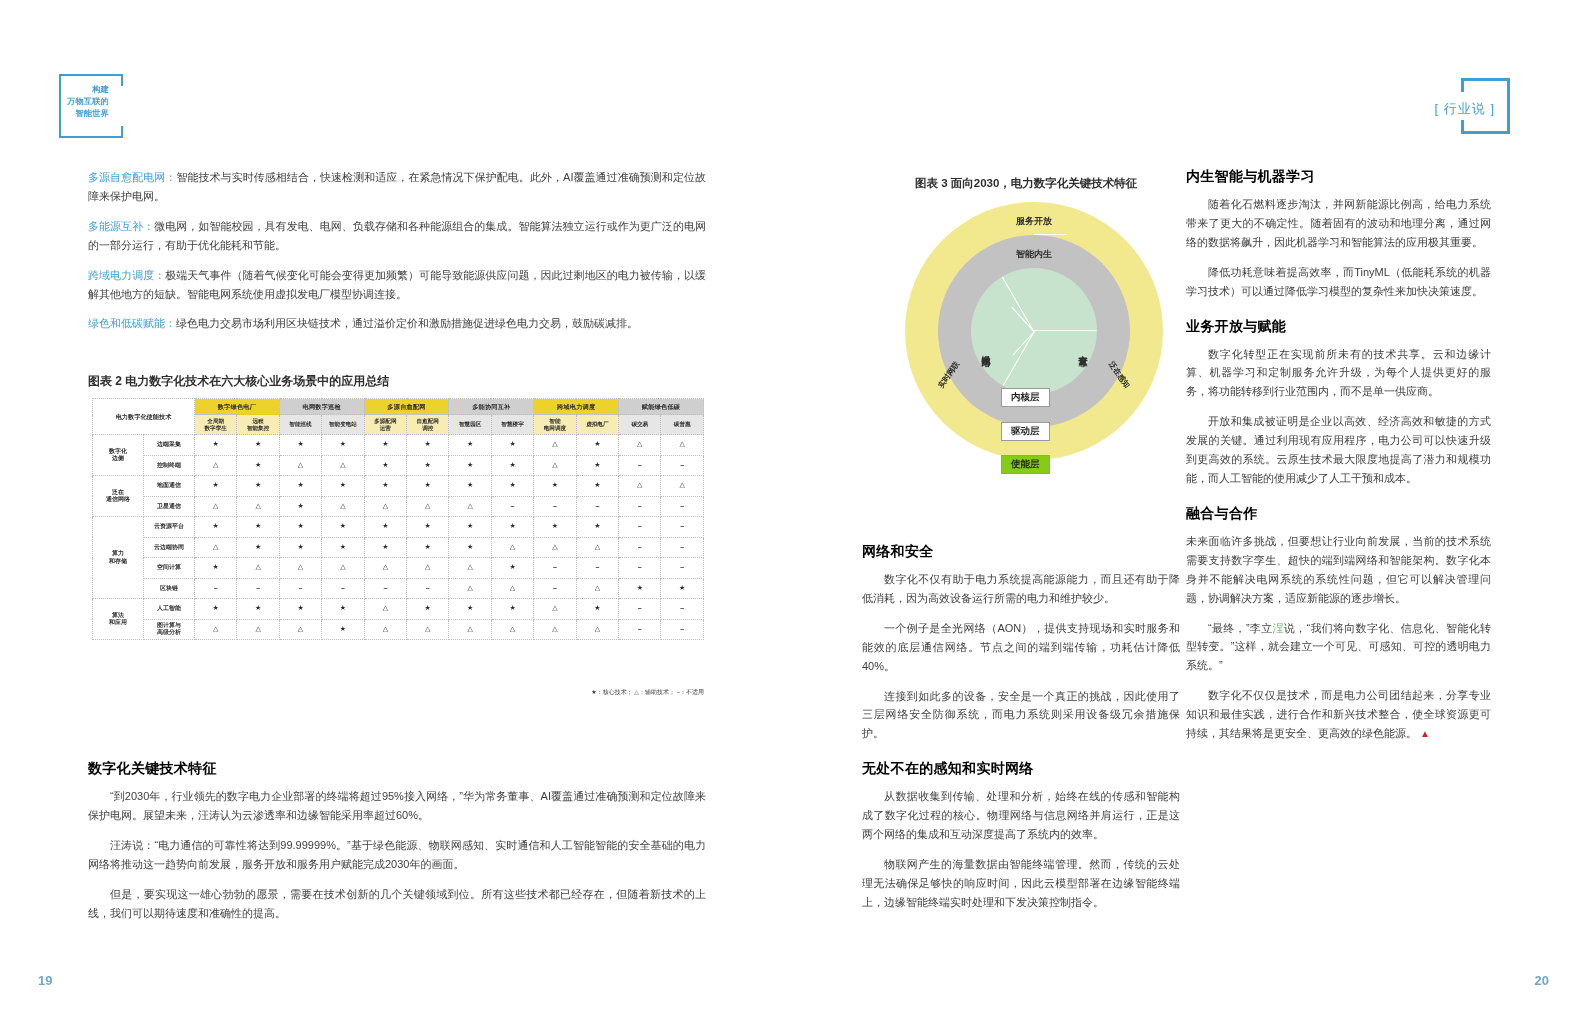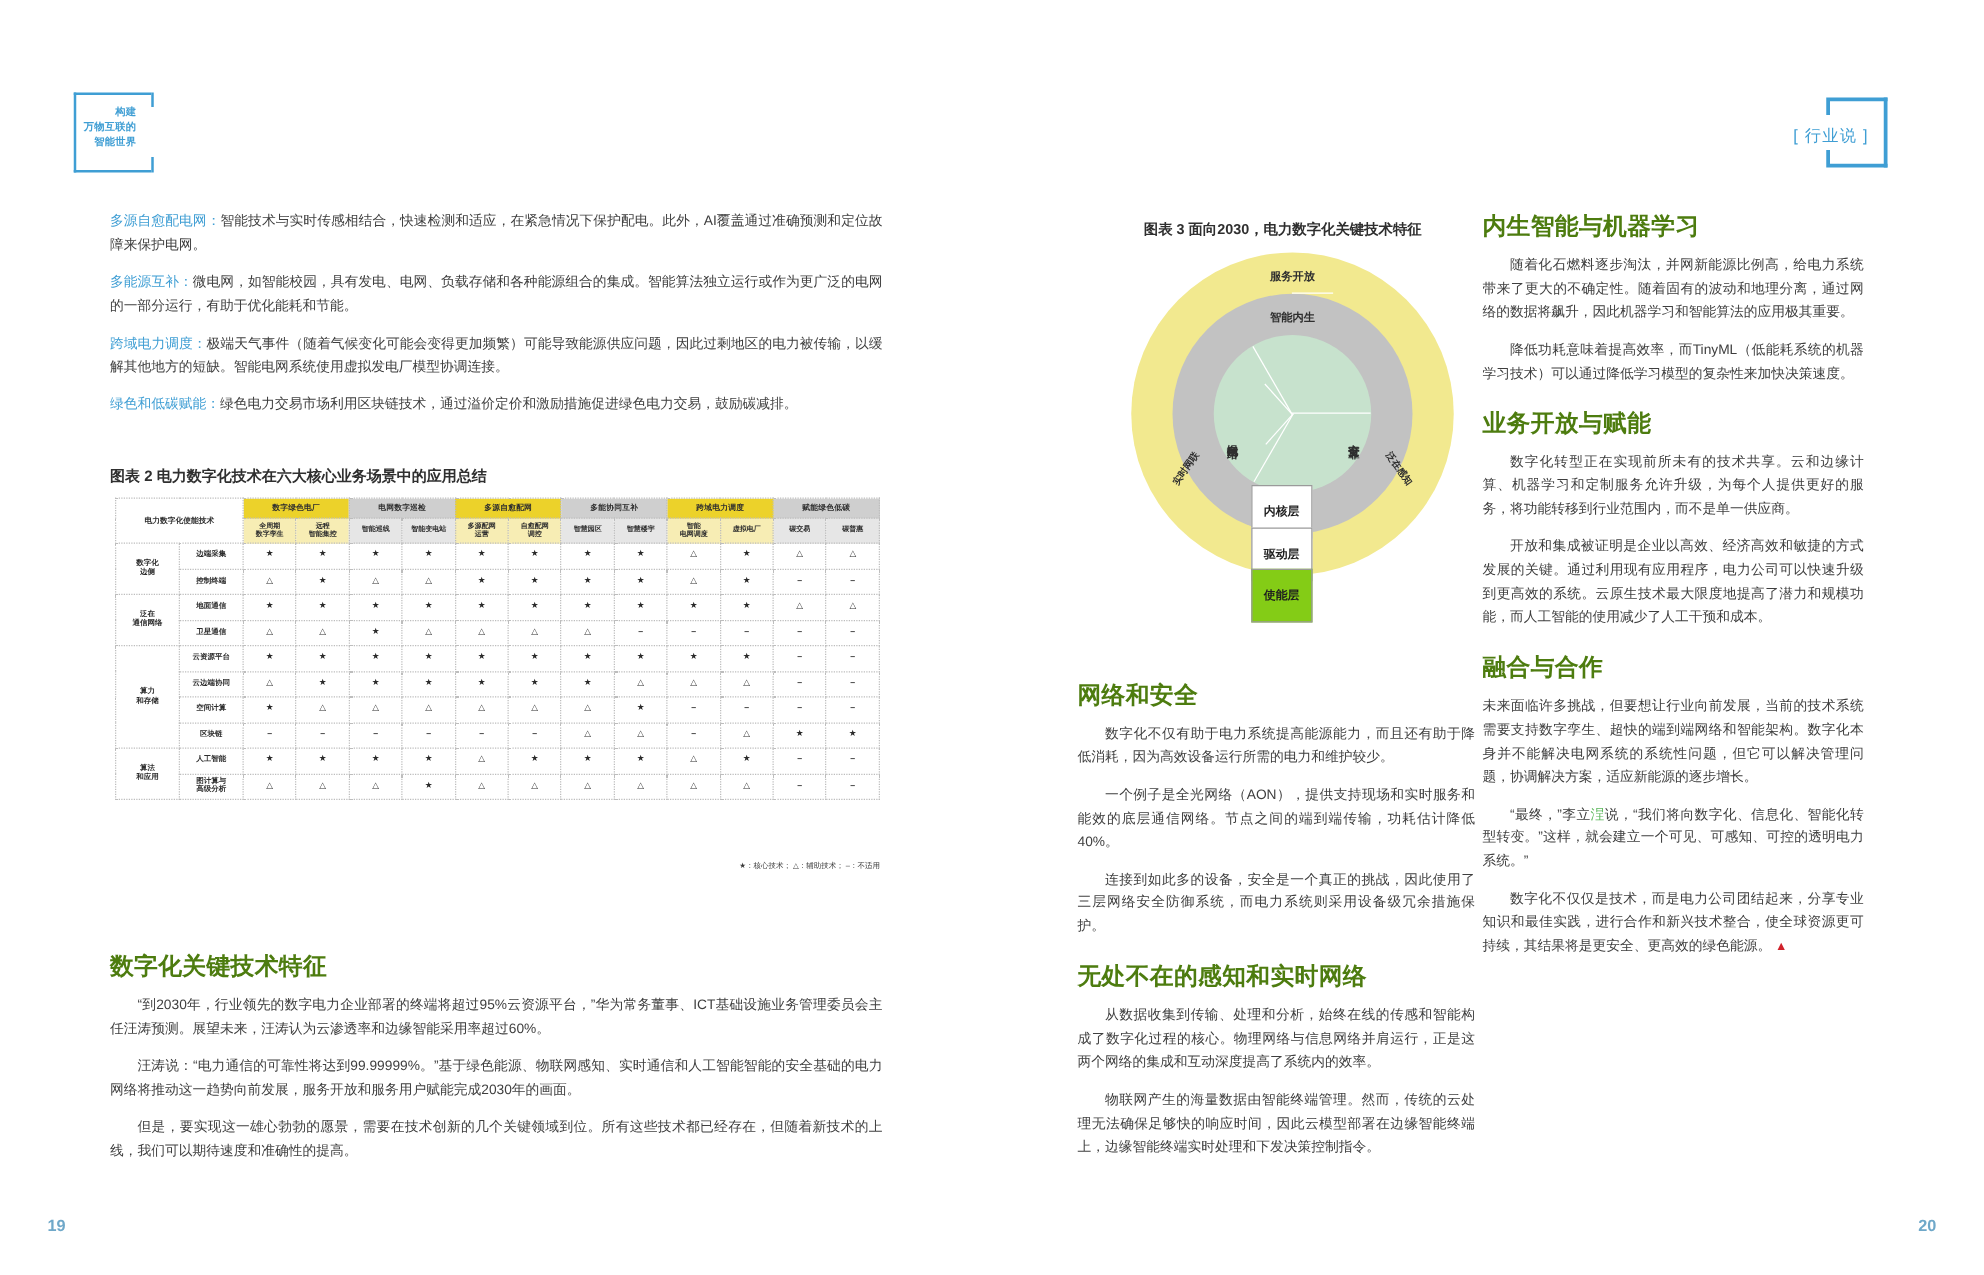"内生智能与机器学习" .h-blue { color: #4d7c0f -> #000000; font-size: 19px -> 14px }
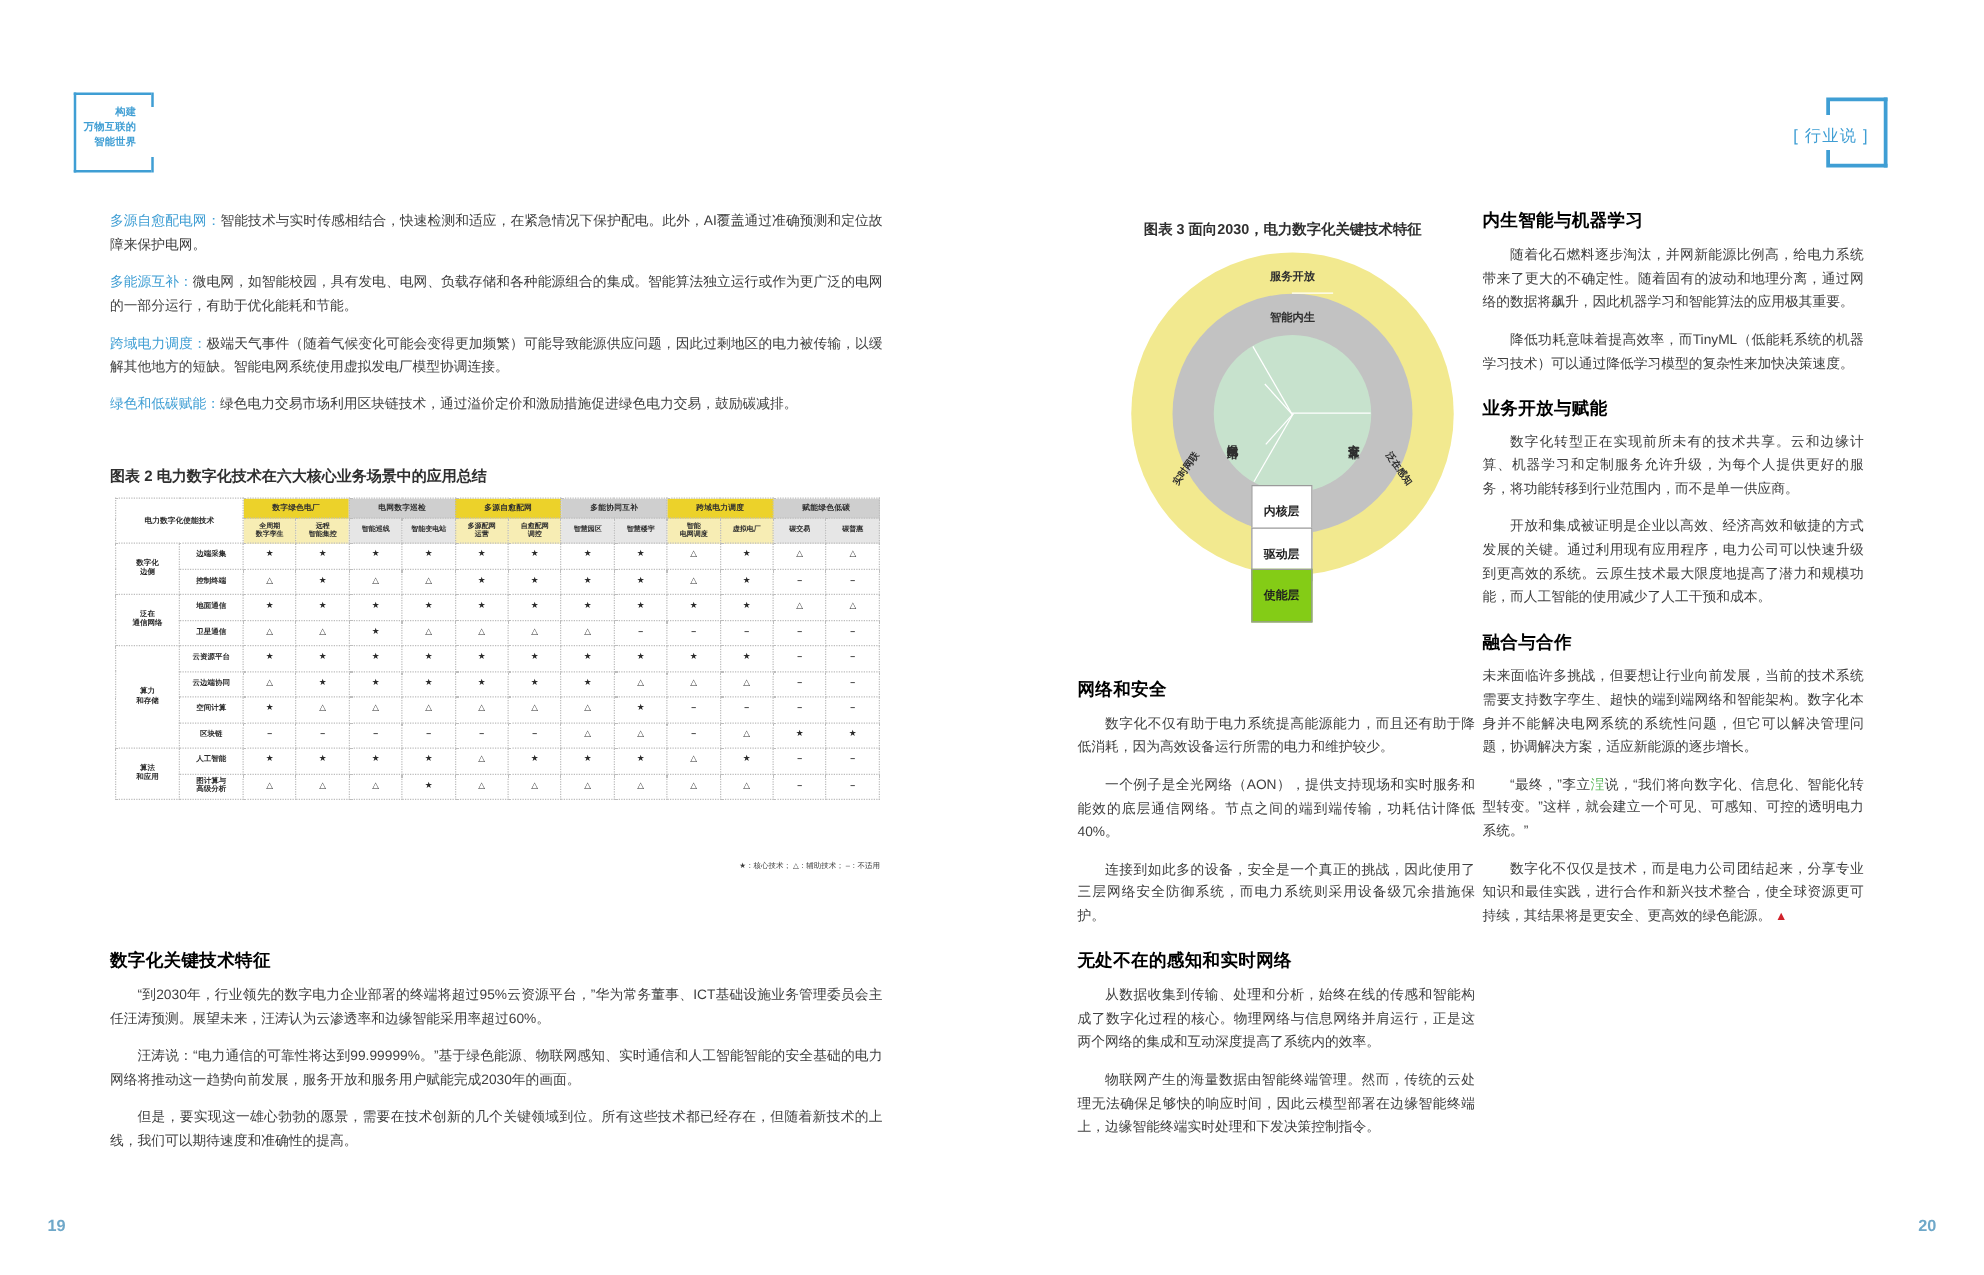"内核层" .layerbox { padding: 14px 9px -> 2px 9px }
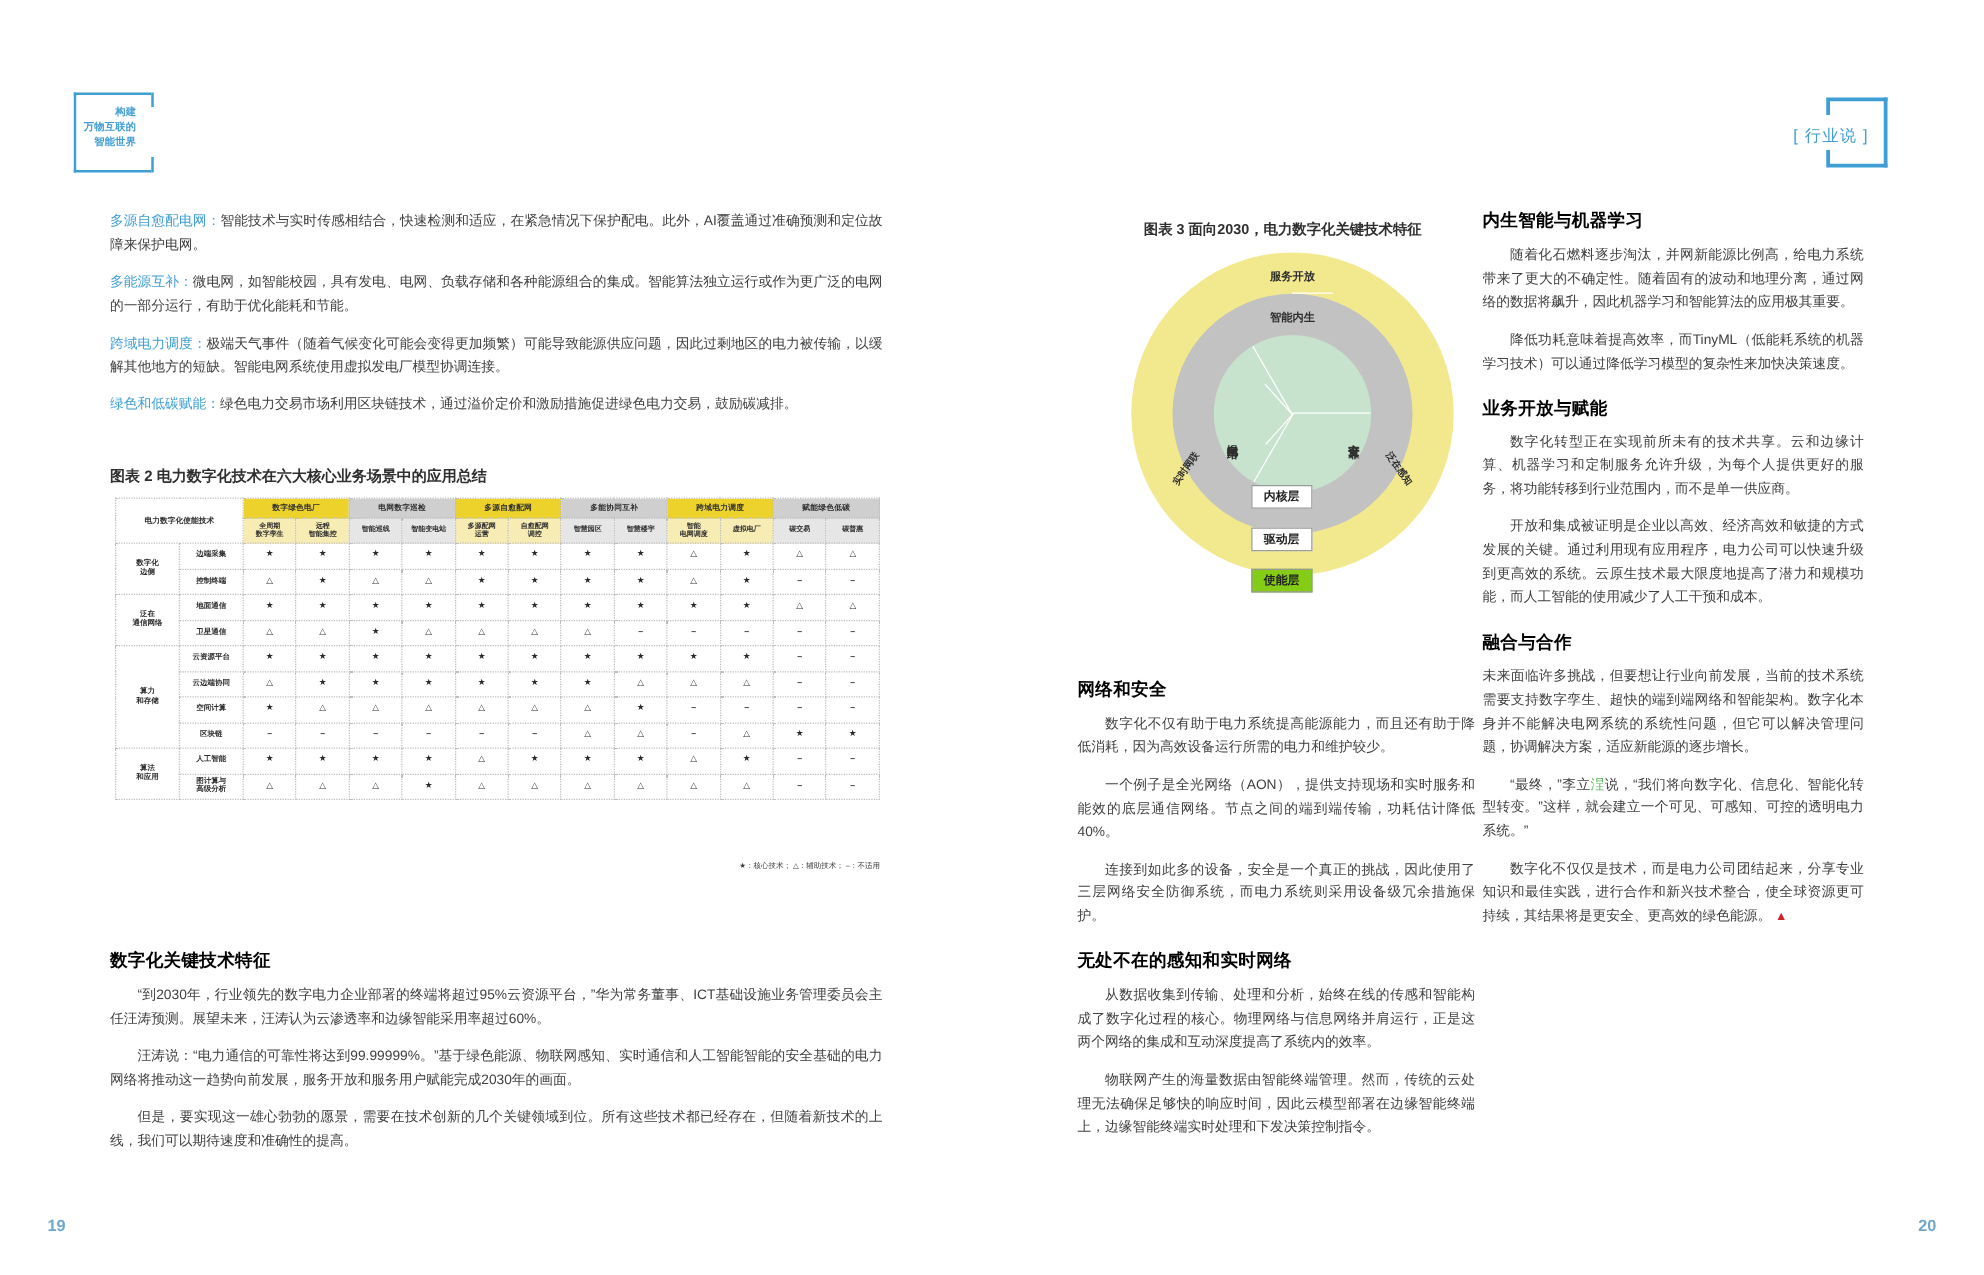"“到2030年，行业领先的数字电力企业部署的终端将超过95%云资源平台，”华为常" p.body { text: 95%云资源平台，”华为常务董事、ICT基础设施业务管理委员会主任汪涛预测 -> 95%接入网络，”华为常务董事、AI覆盖通过准确预测和定位故障来保护电网 }
